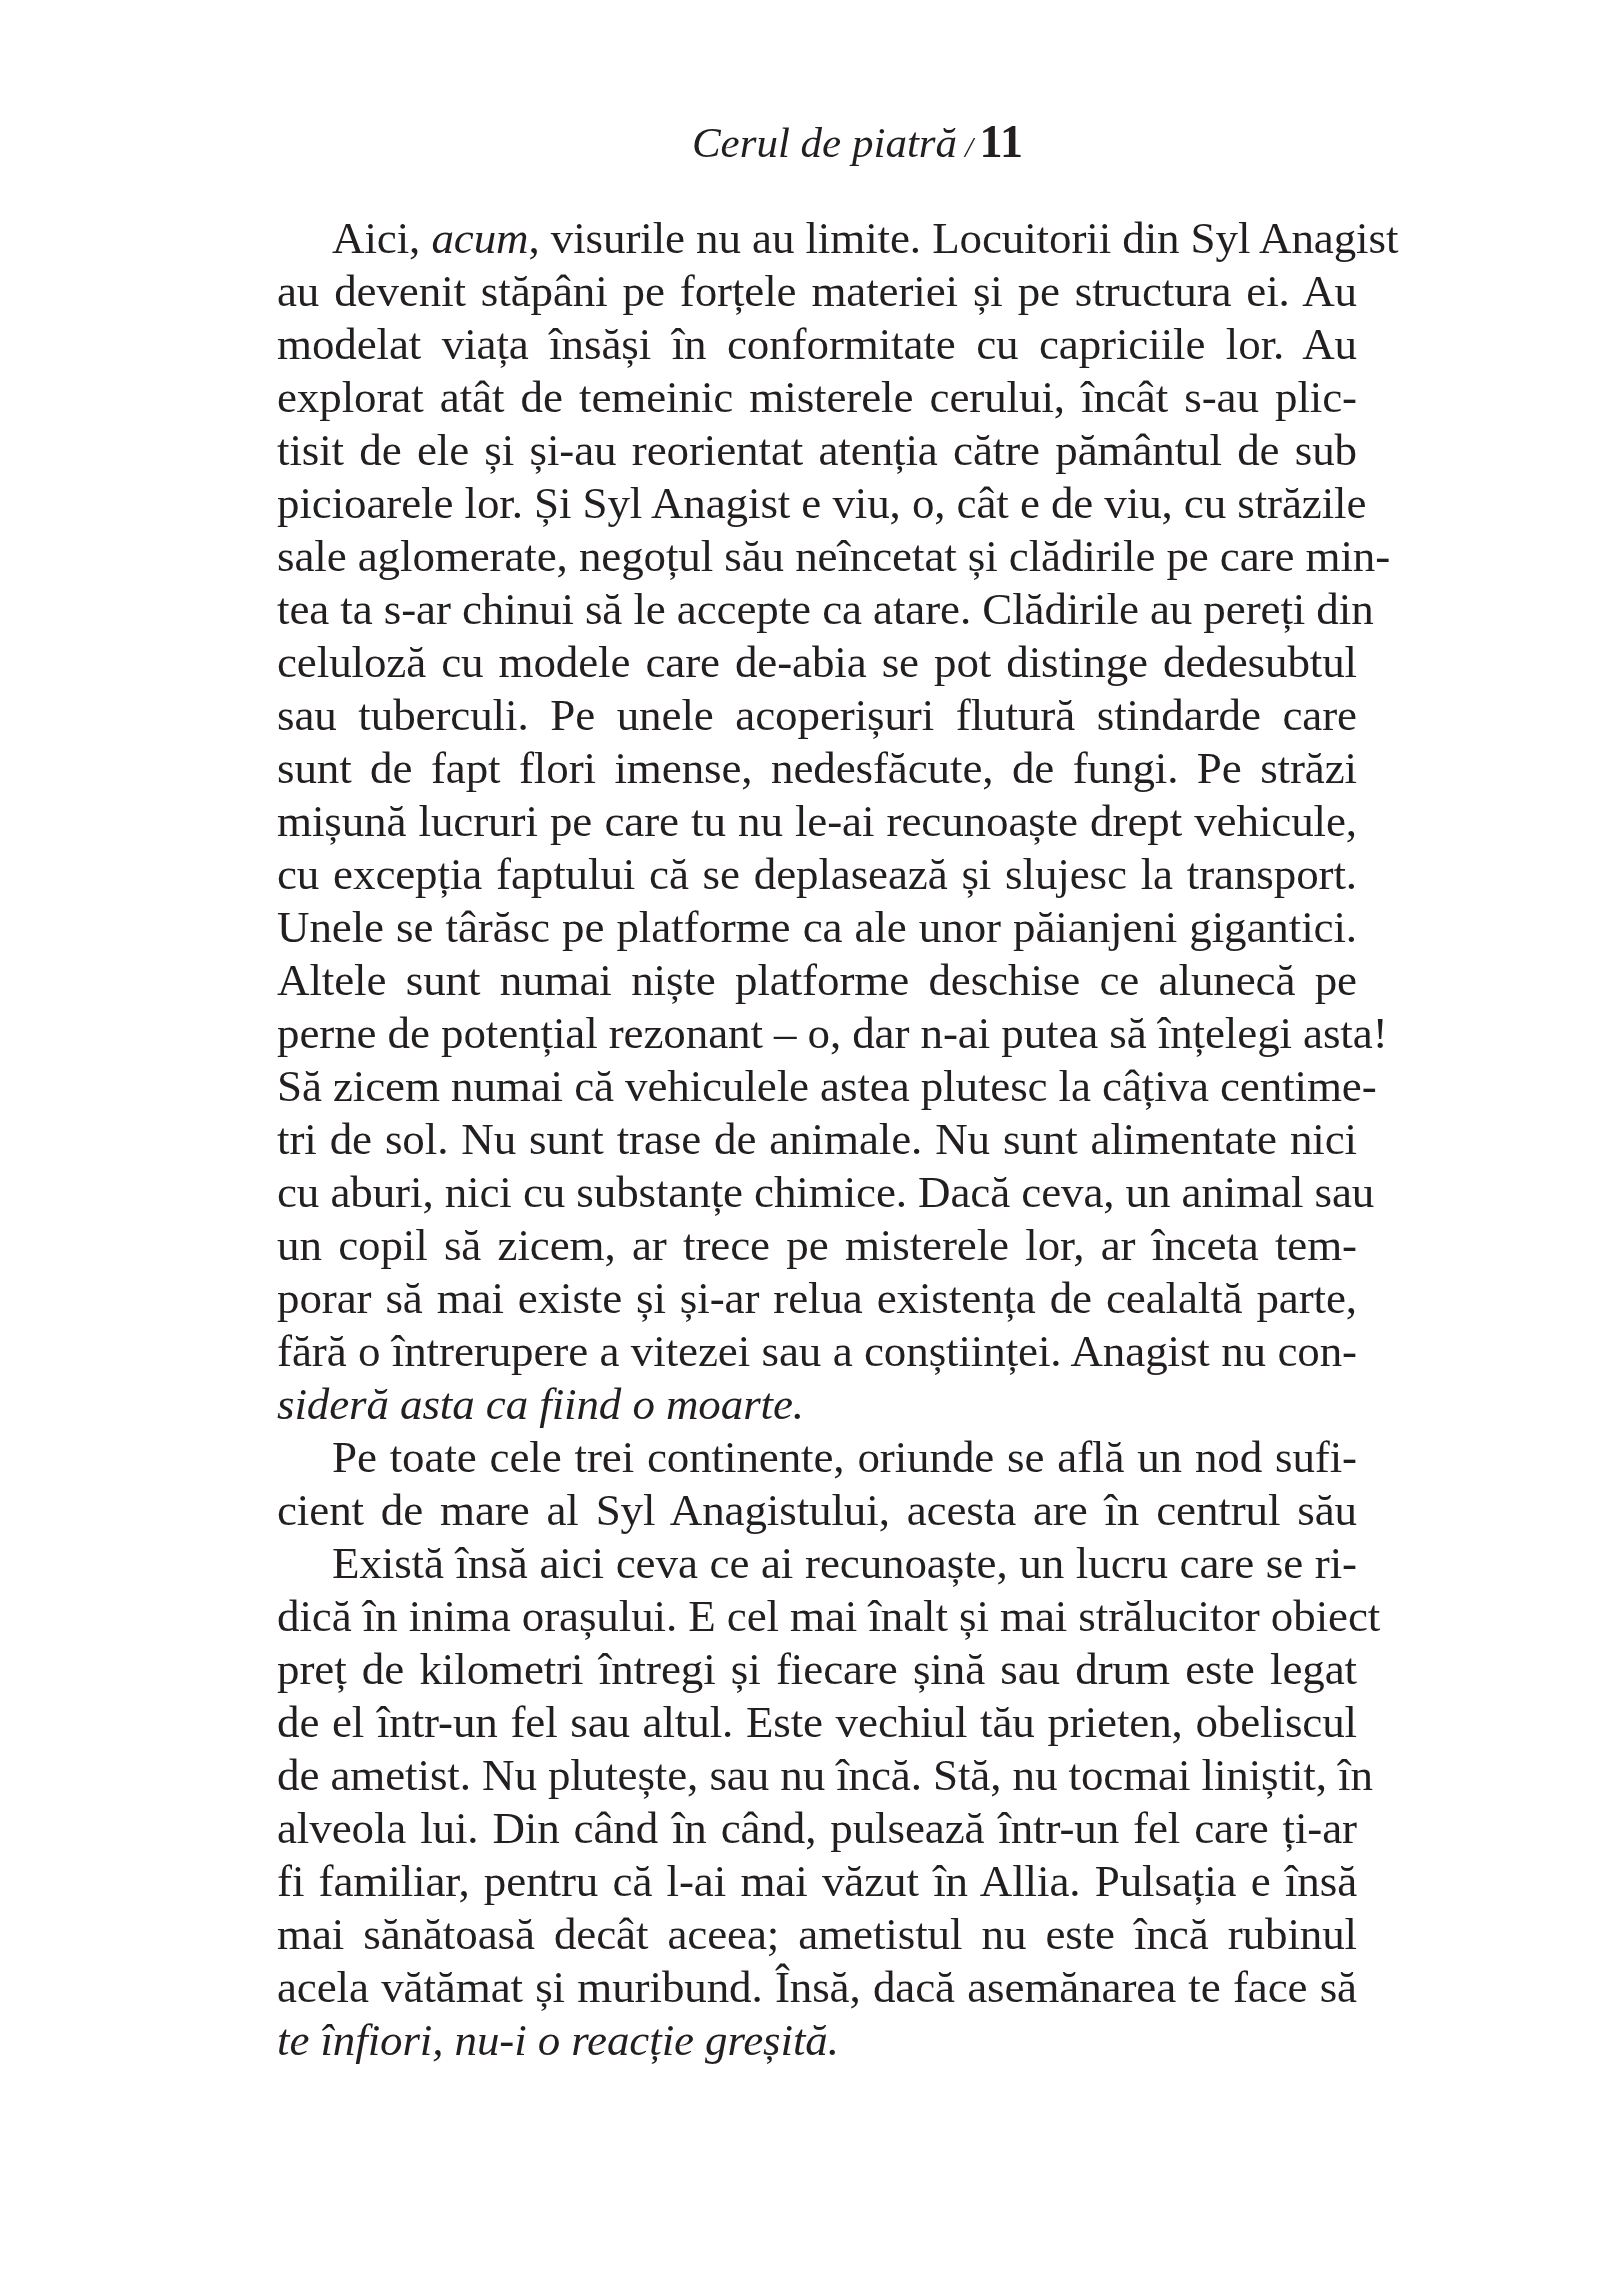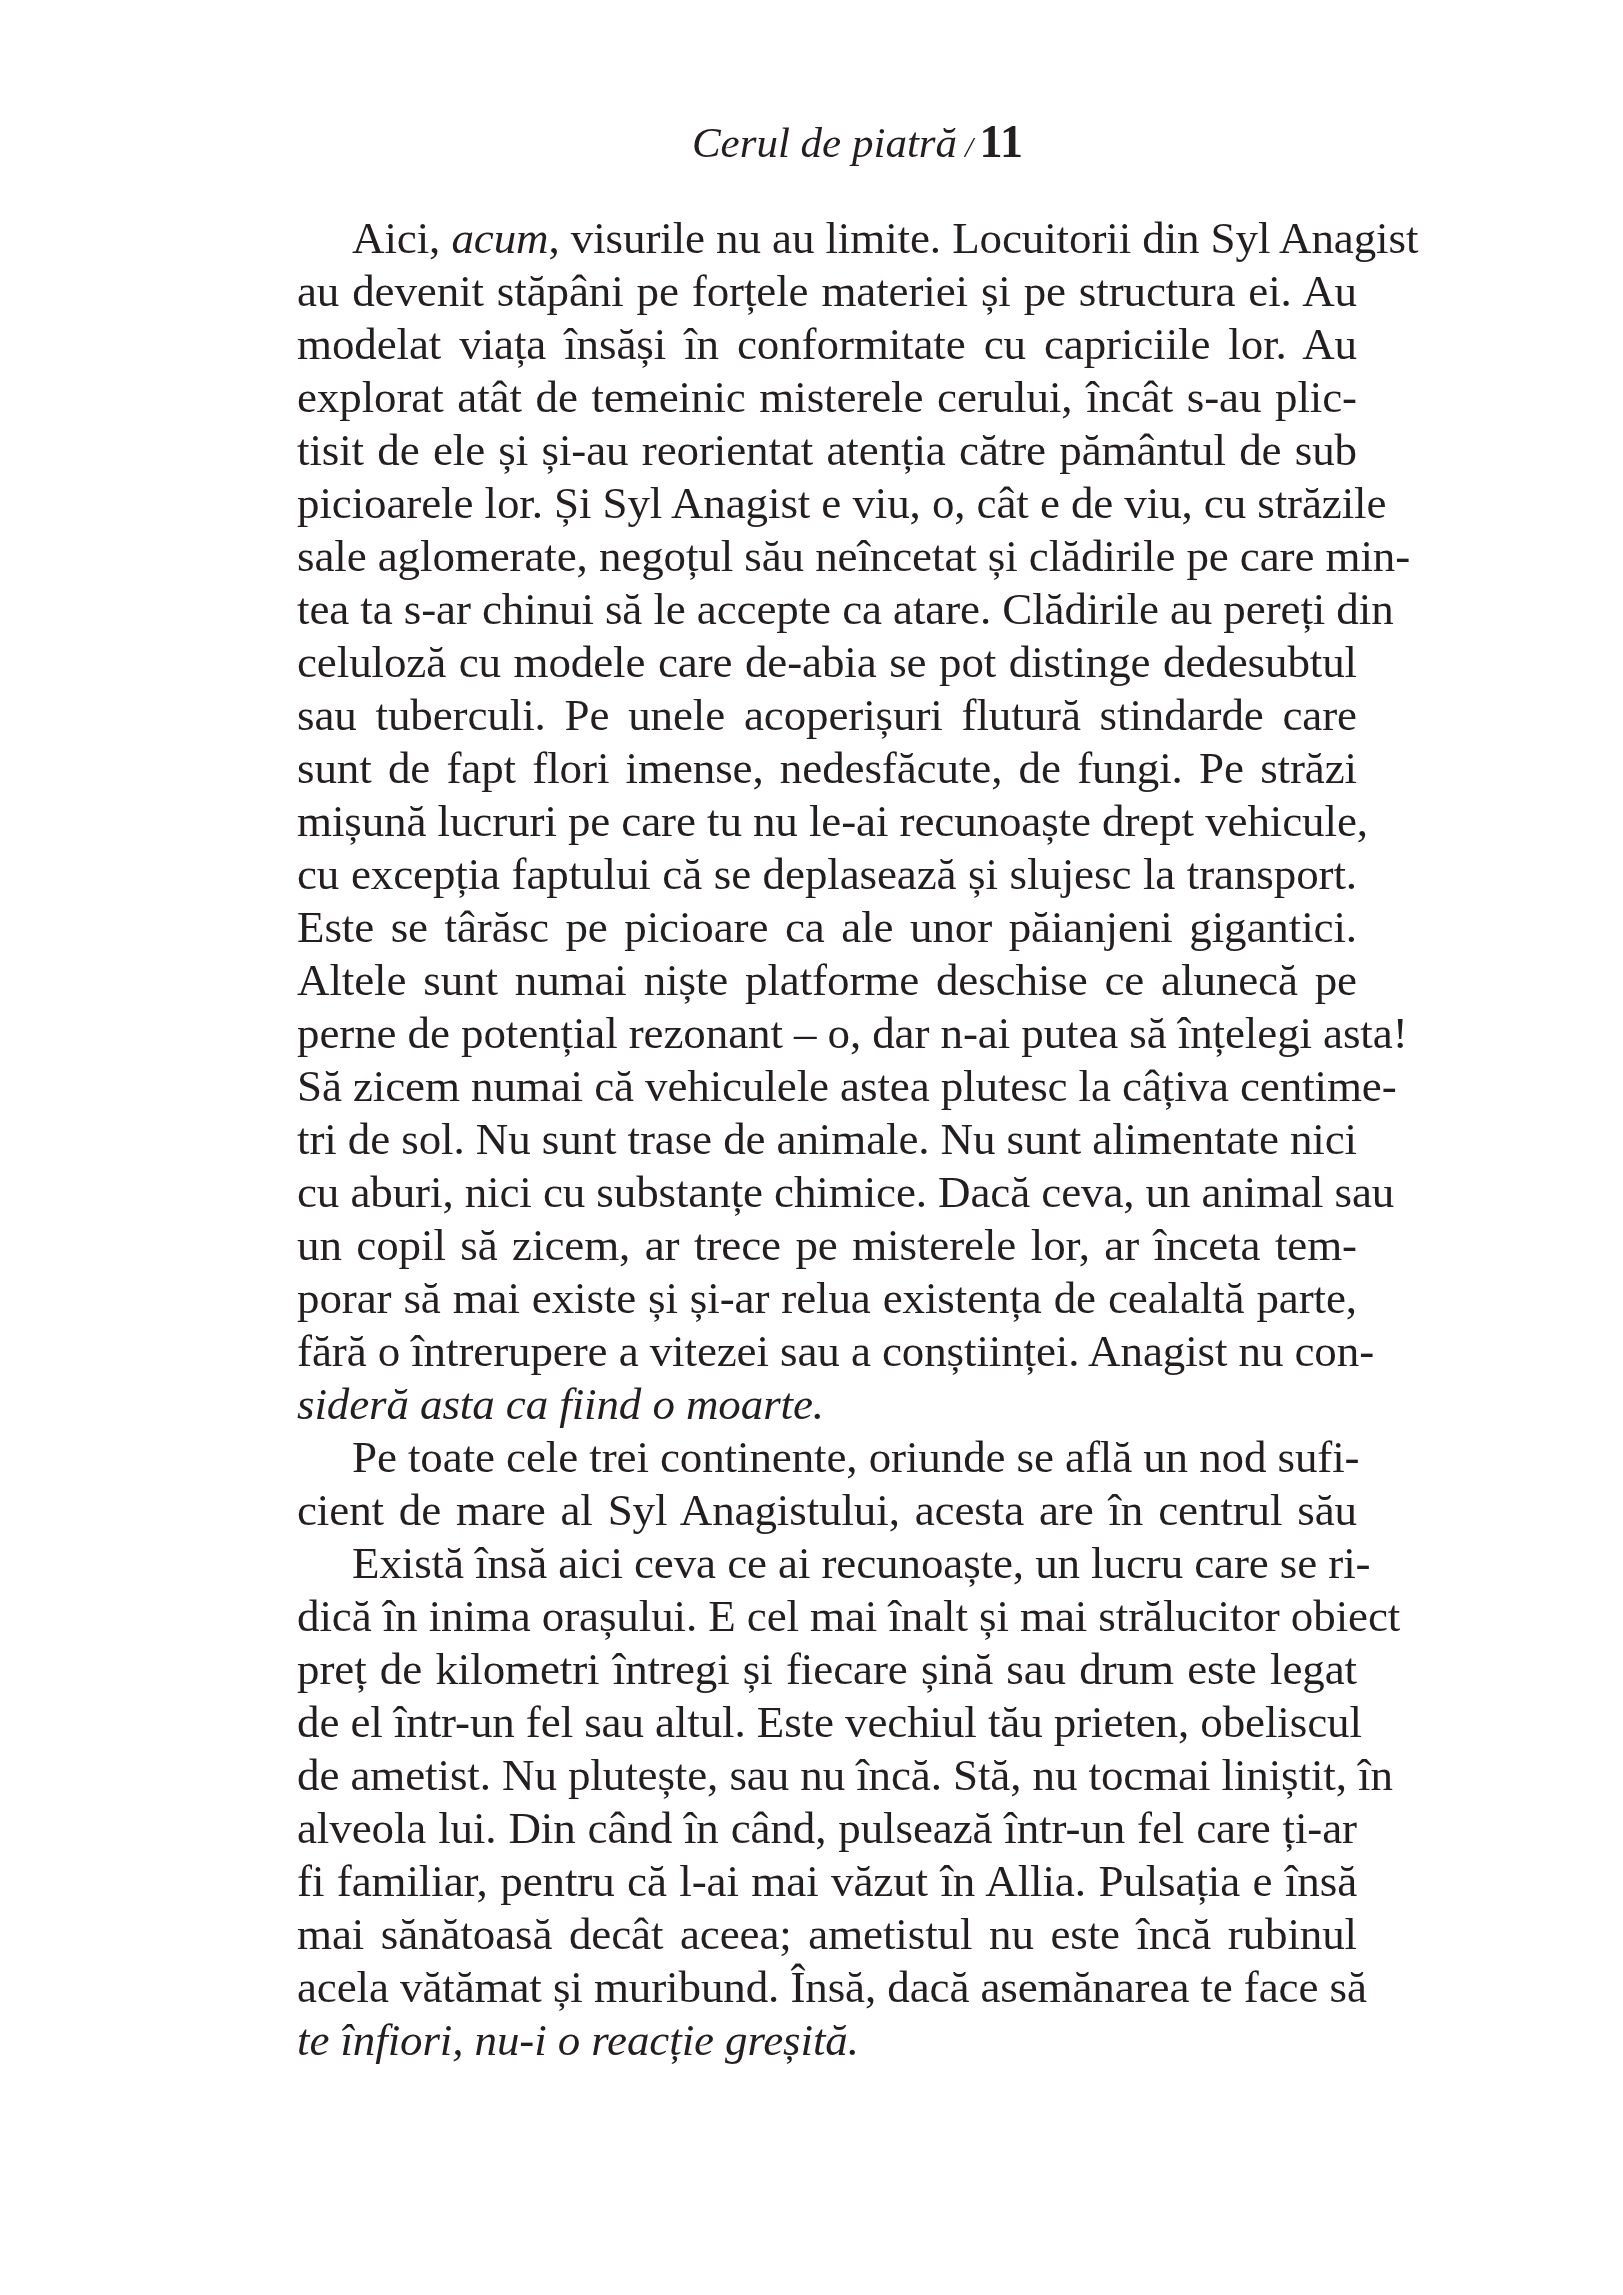"Aici, acum, visurile nu au" .line { margin-left: 20px -> none }
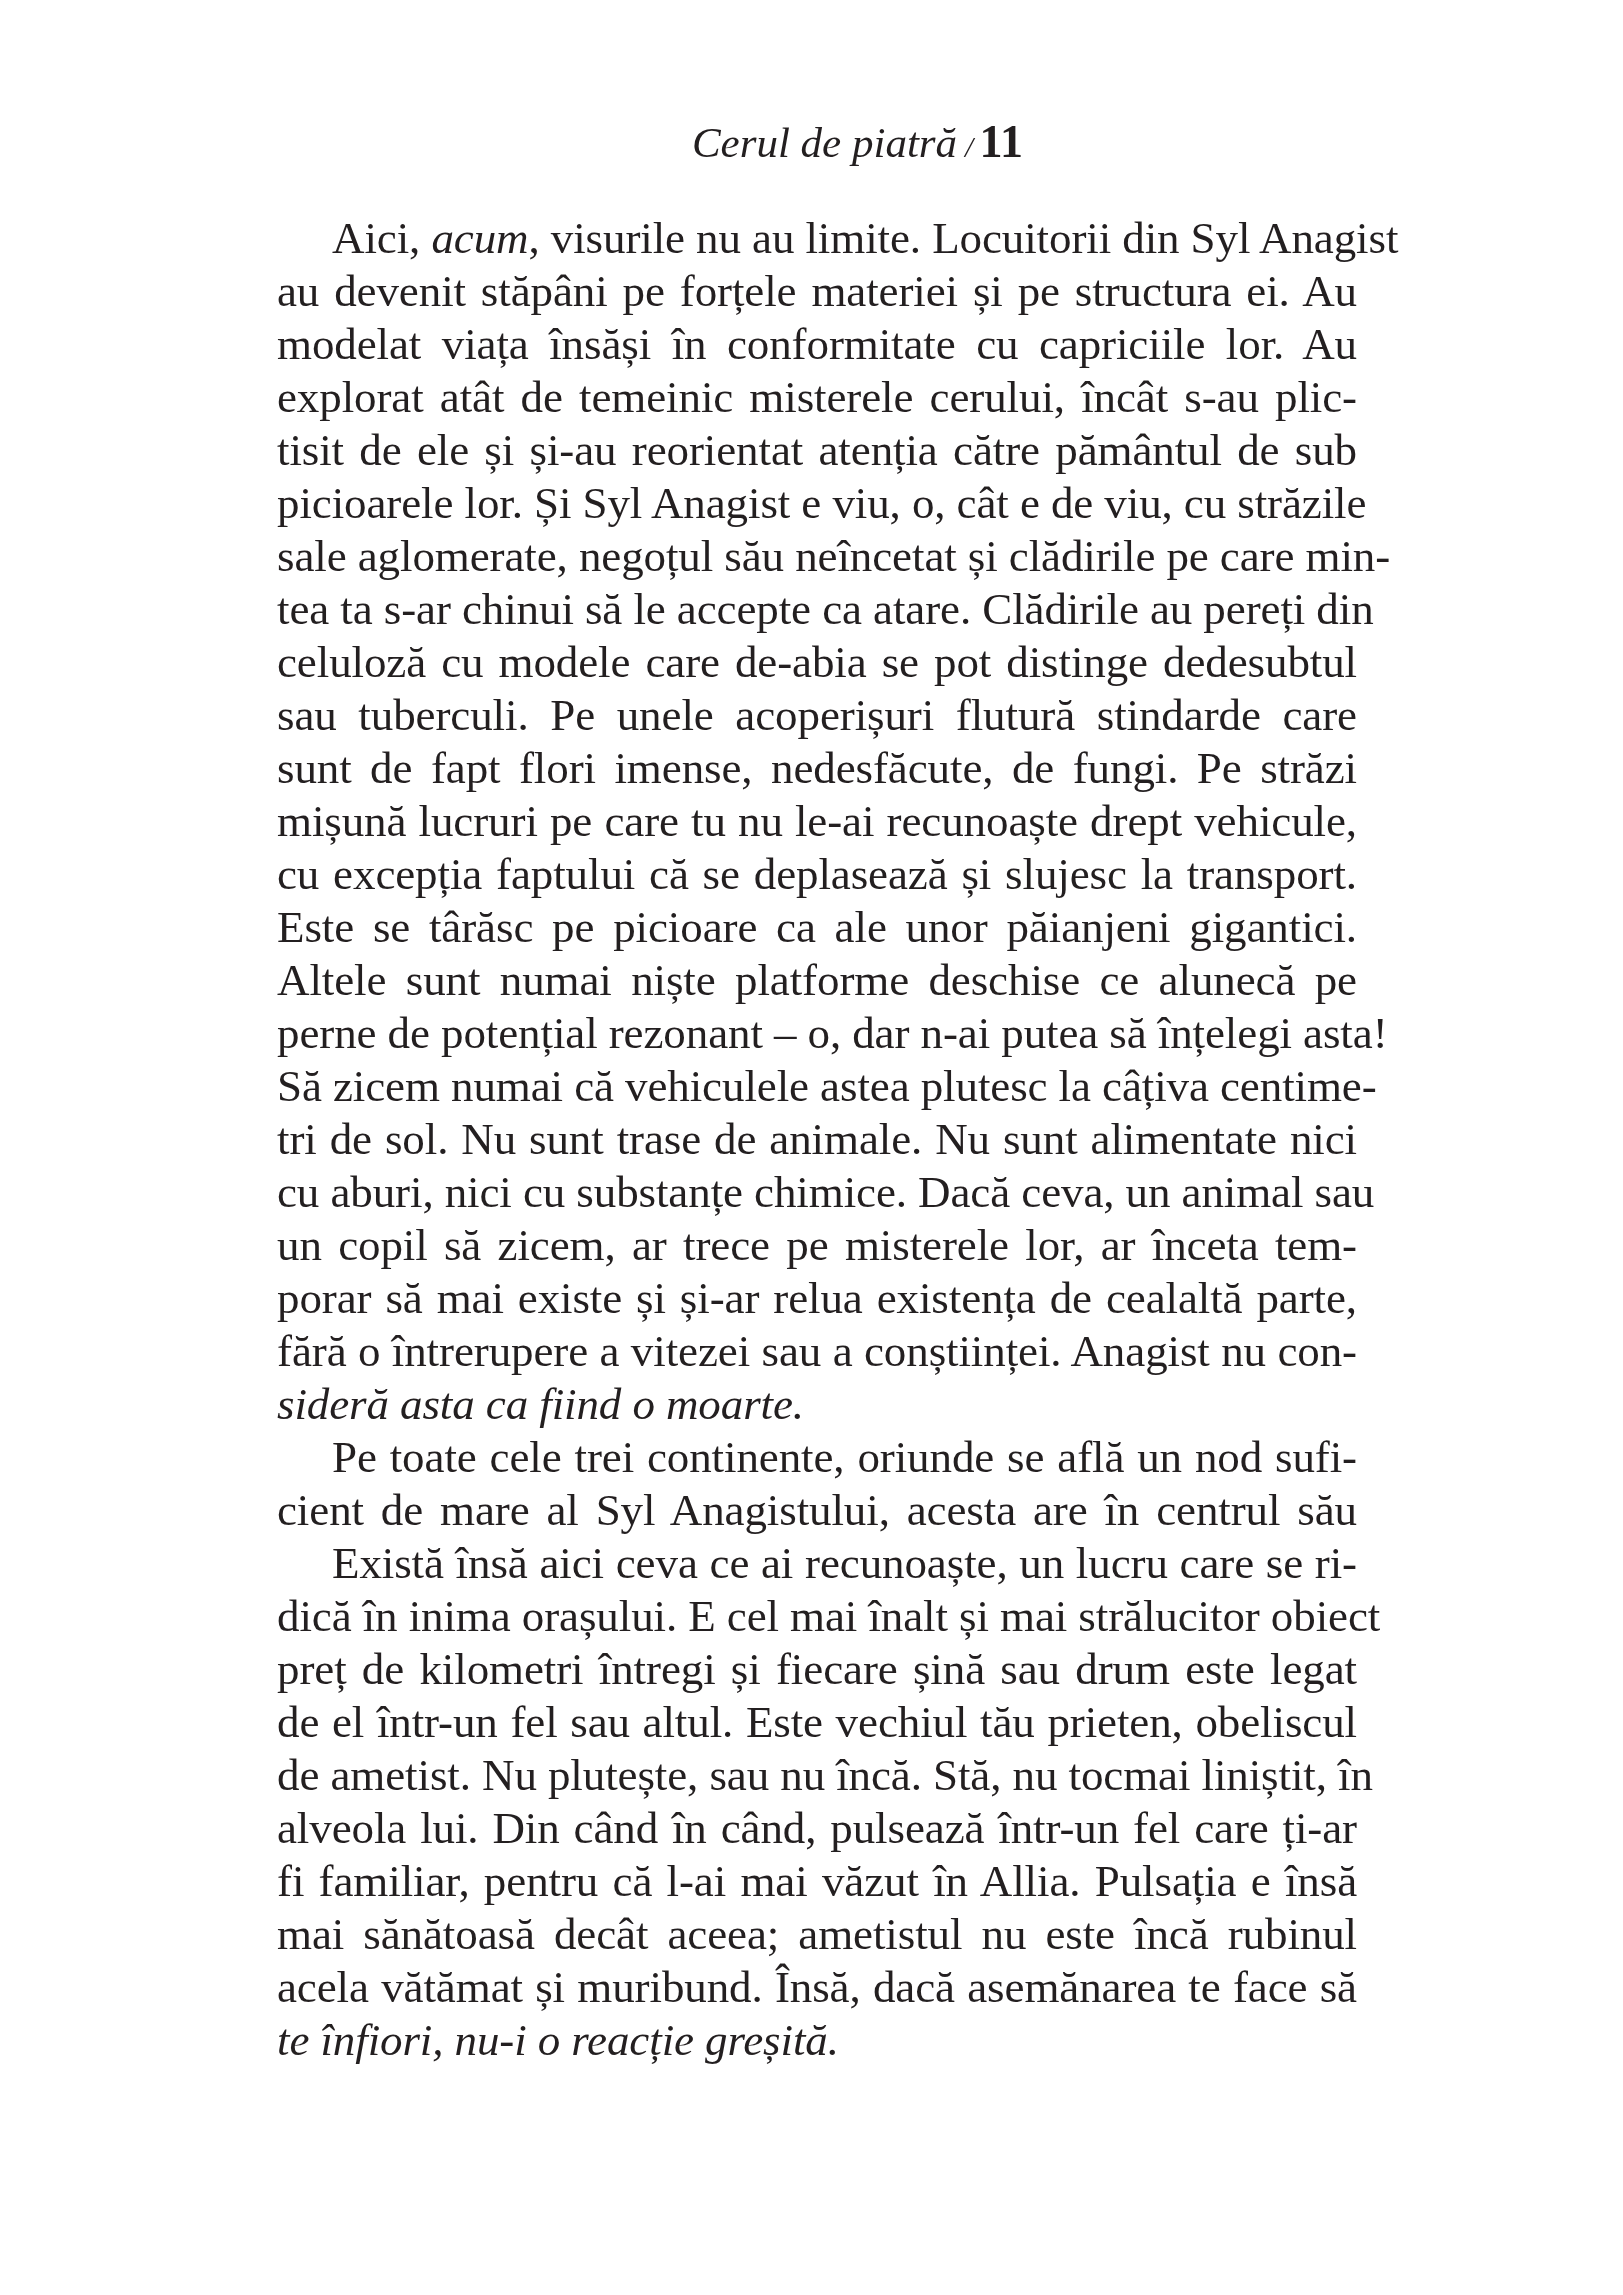"Este se târăsc pe picioare" span { text: Este se târăsc pe picioare -> Unele se târăsc pe platforme }
